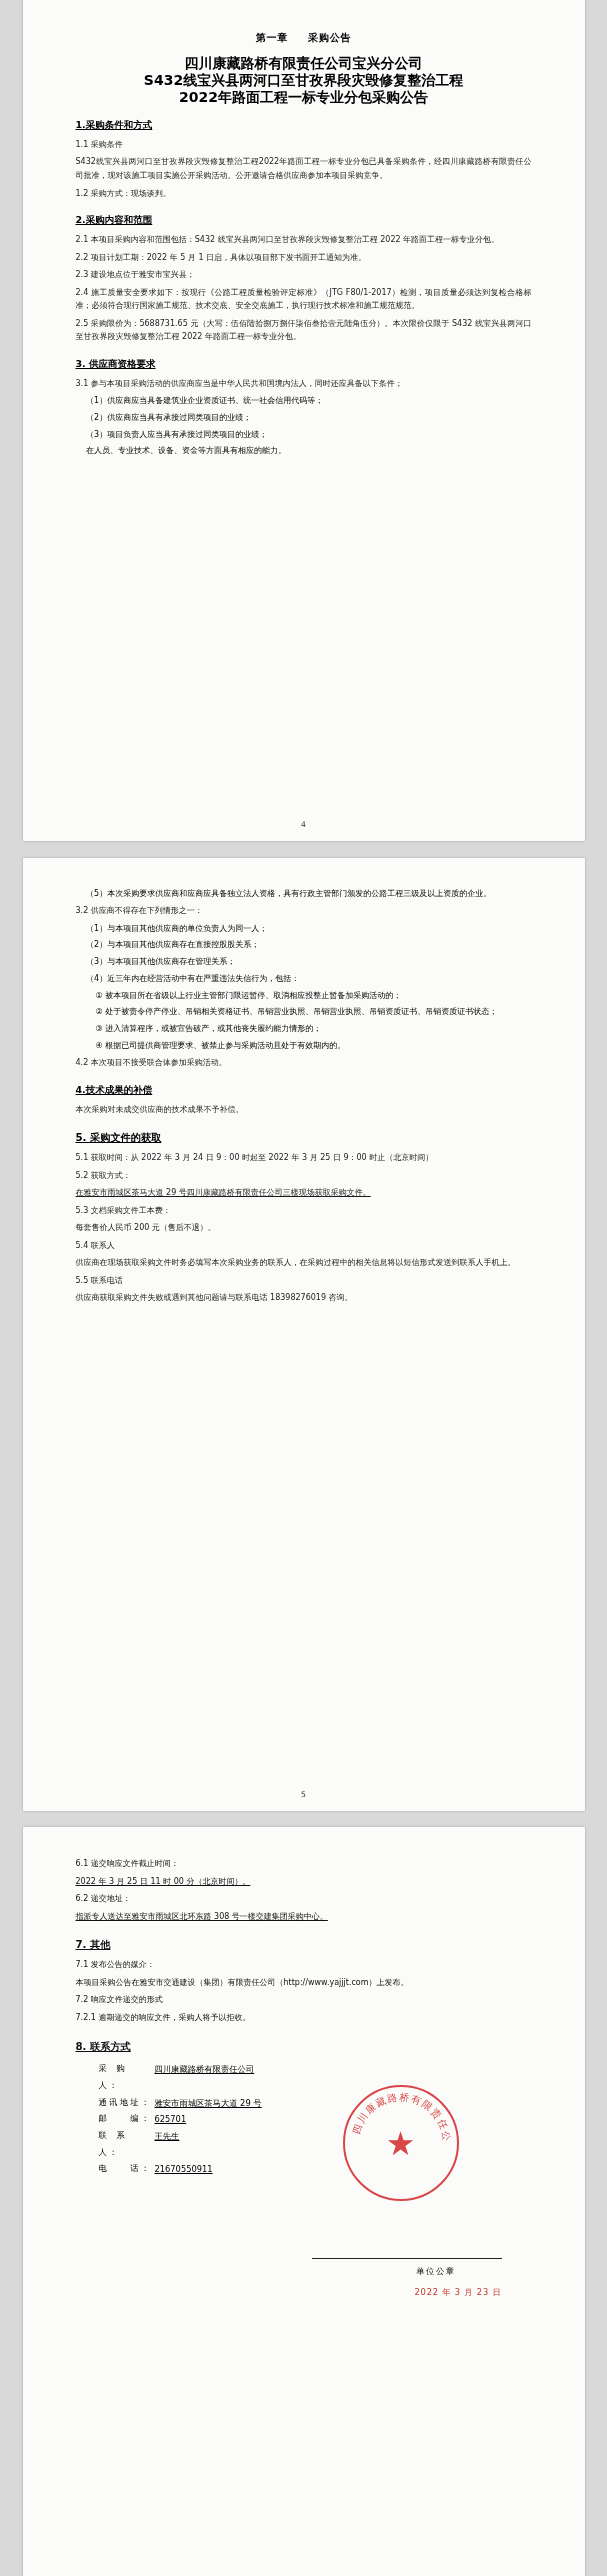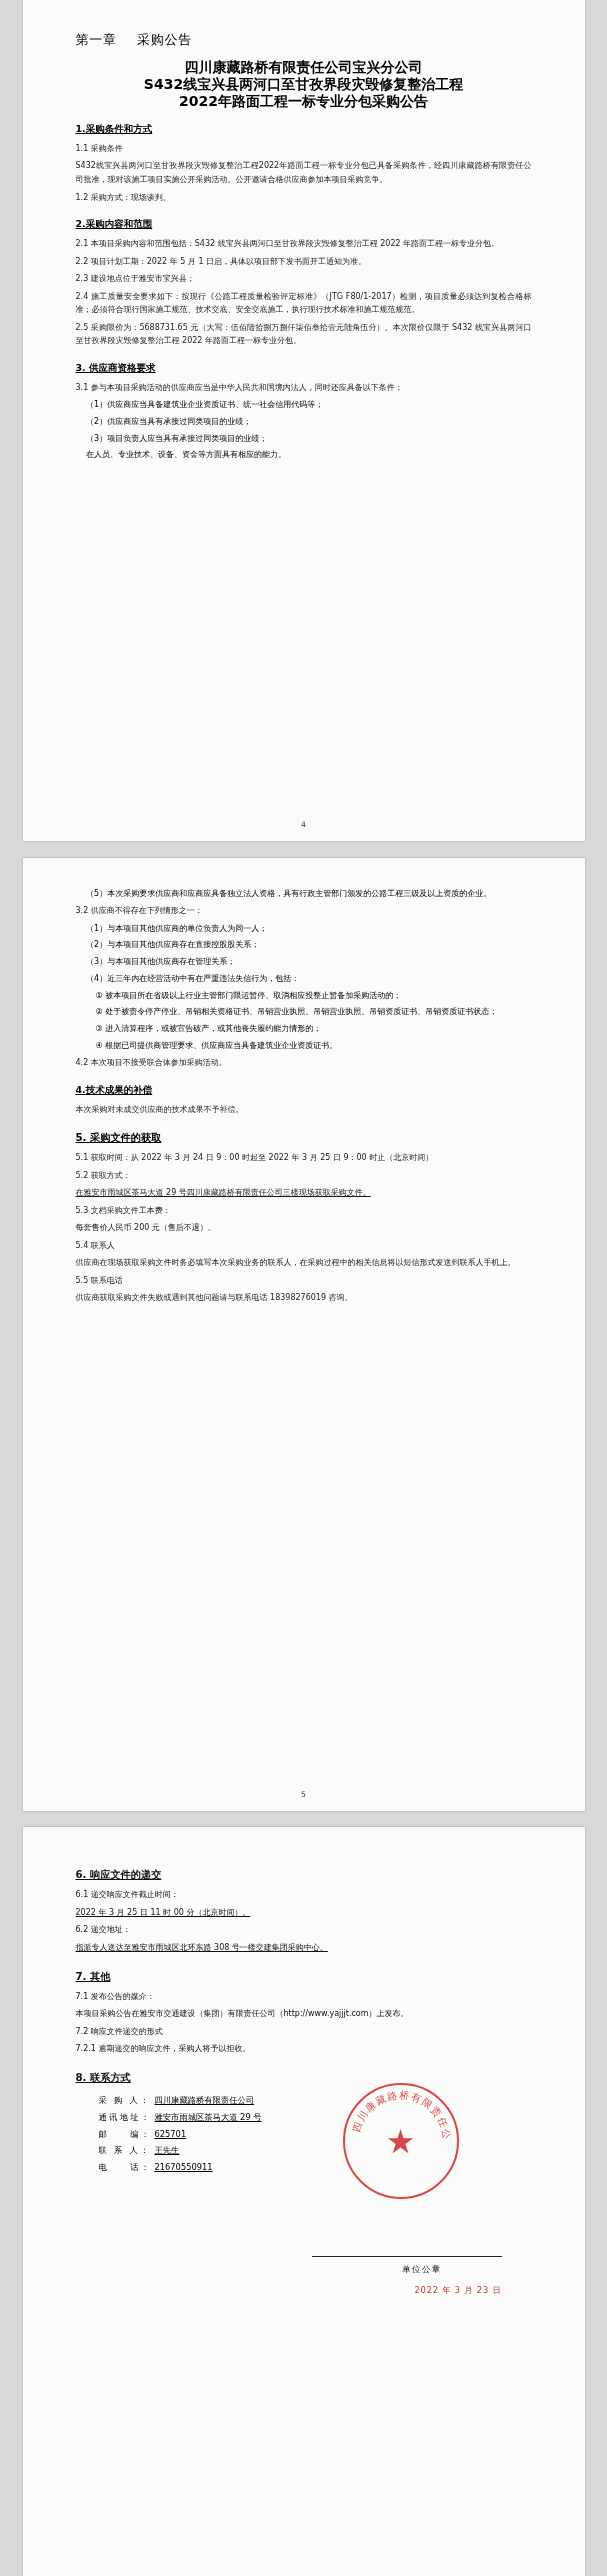"第一章 采购公告" .ttl-chapter { font-size: 13px -> 10px; font-weight: normal -> bold; text-align: none -> center }
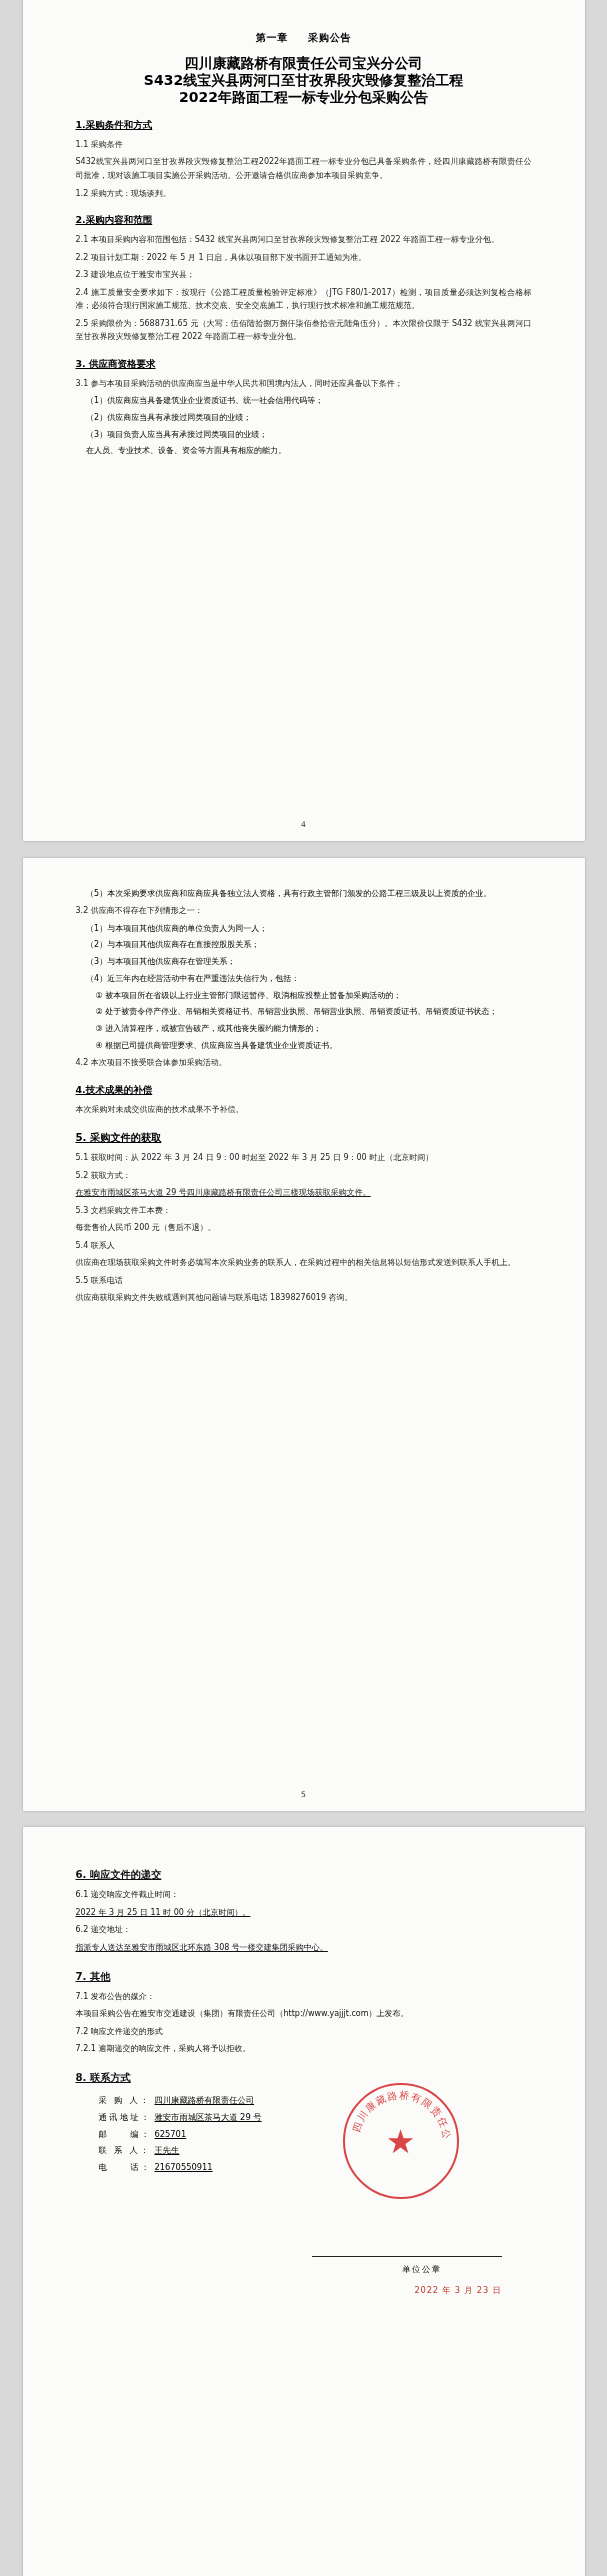"④ 根据已司提供商管理要求、供应商应当具备建筑业企业资质证书。" p.sub2 { text: 供应商应当具备建筑业企业资质证书 -> 被禁止参与采购活动且处于有效期内的 }
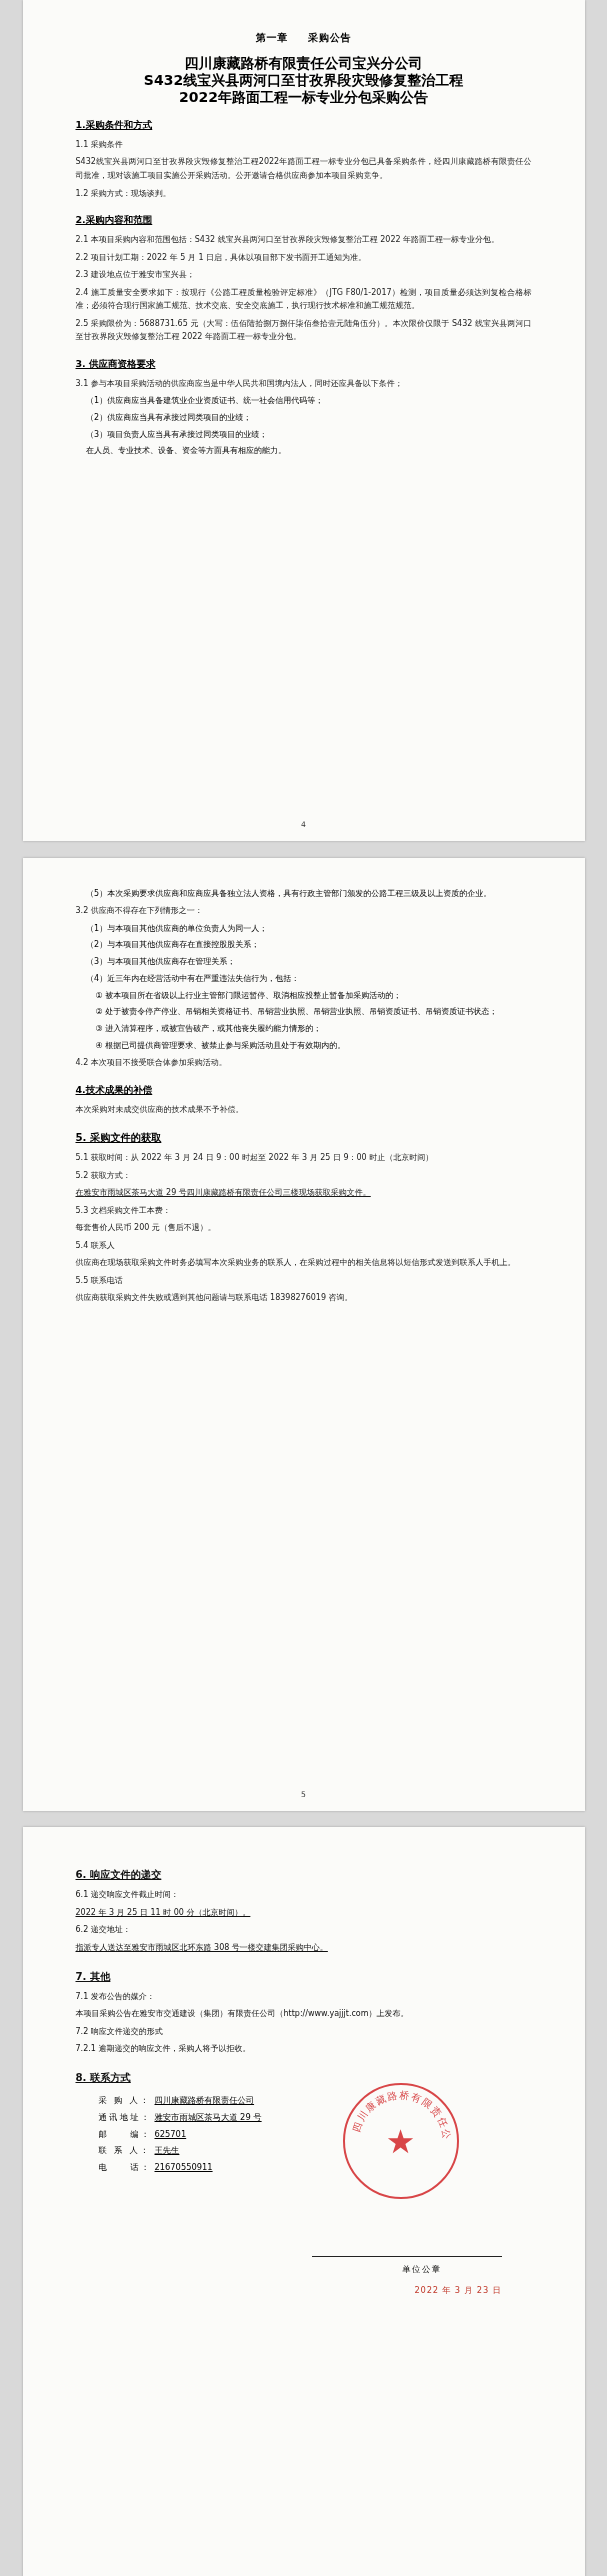"6. 响应文件的递交" h2.sec { html: <h2>6. 响应文件的递交</h2> -> none }
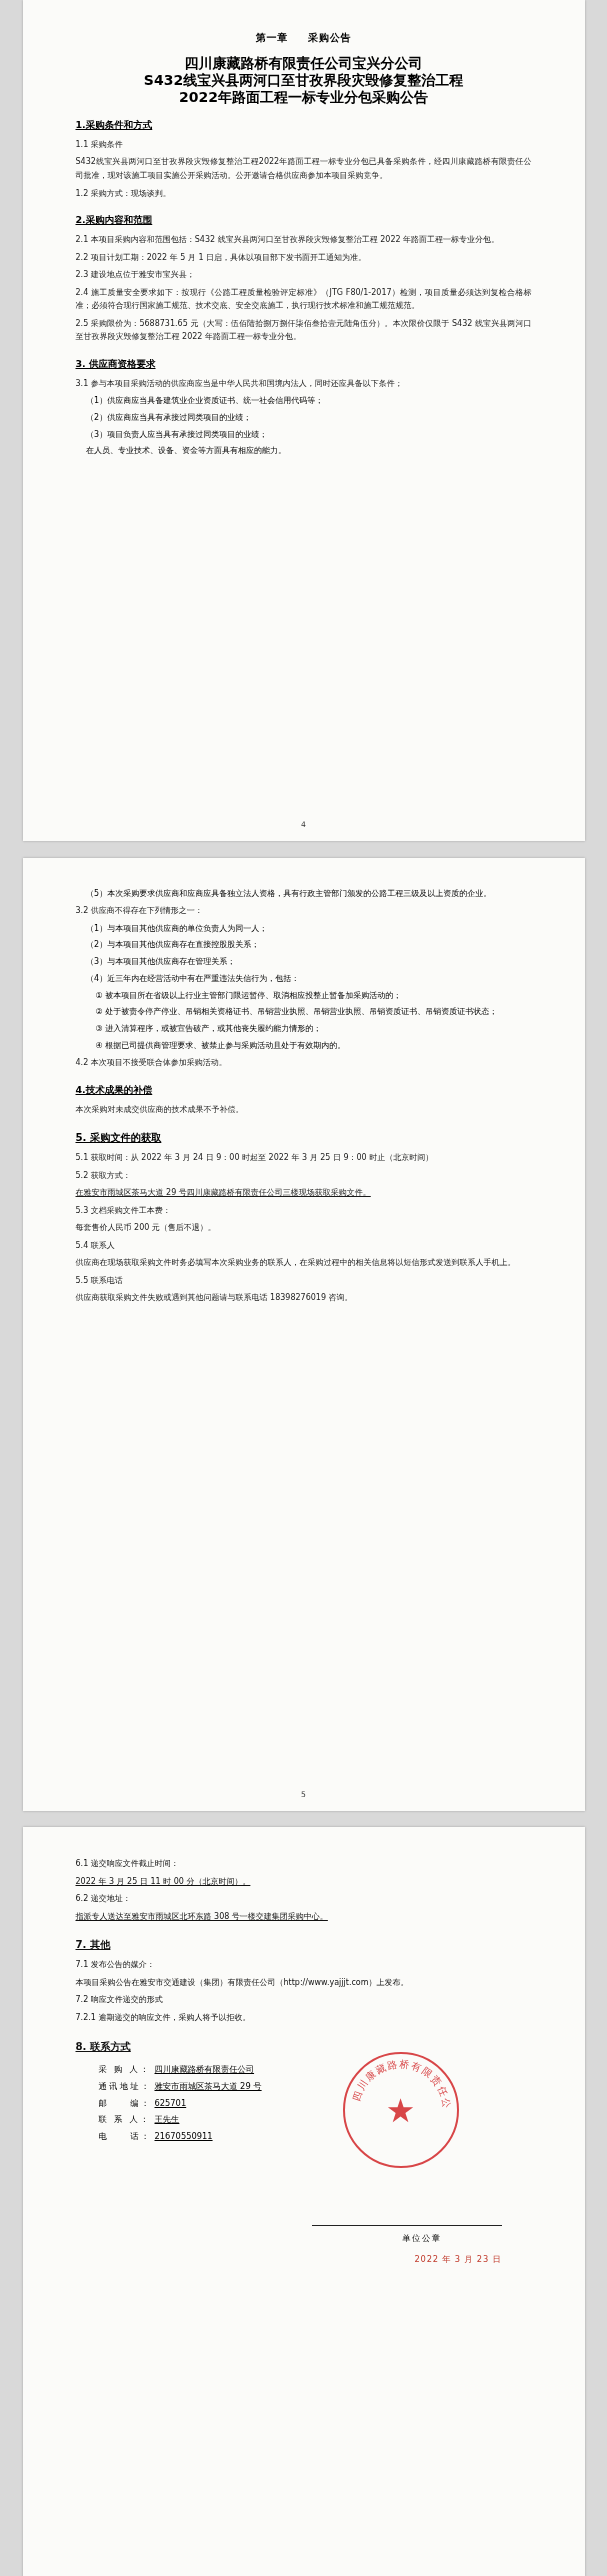"采 购 人：" .contact-key { font-family: none -> Liberation Mono, monospace }
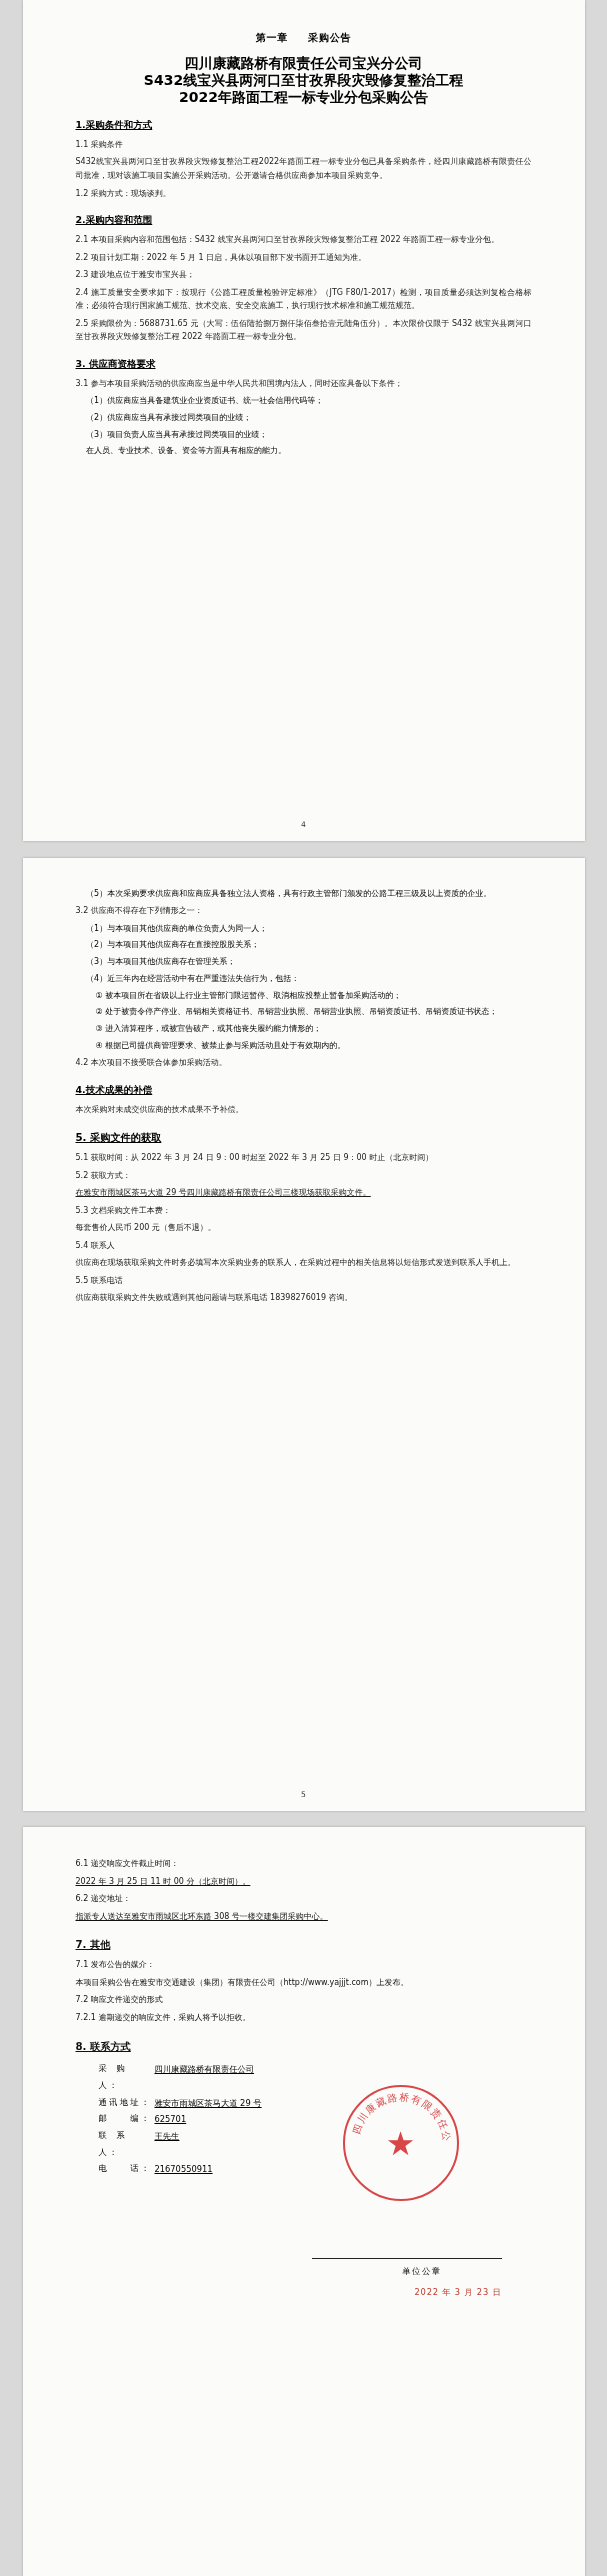"单位公章" .sign-label { right: 90px -> 76px }
